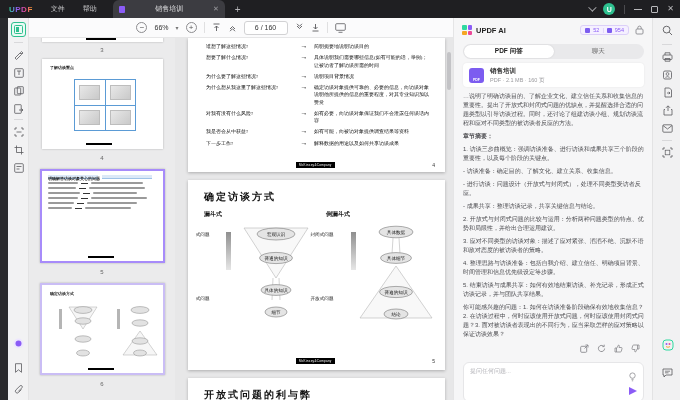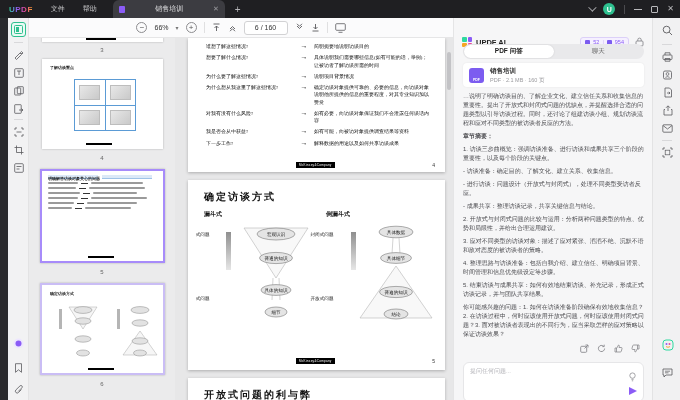"UPDF AI" .ai-header { top: 12px -> 0 }
